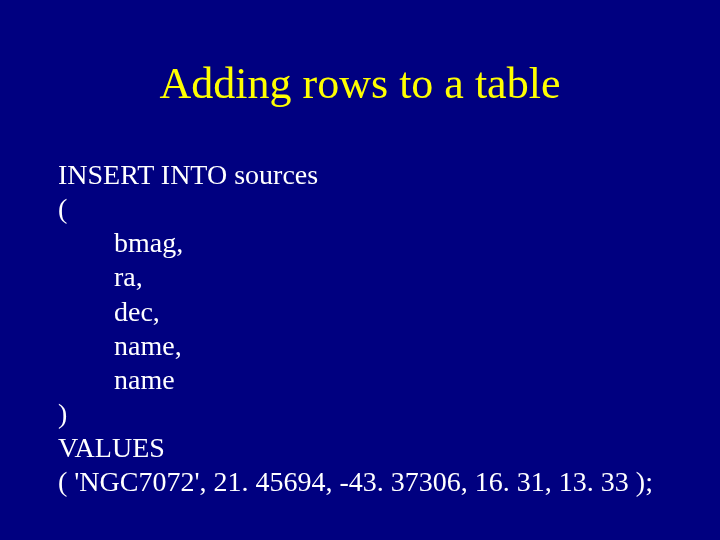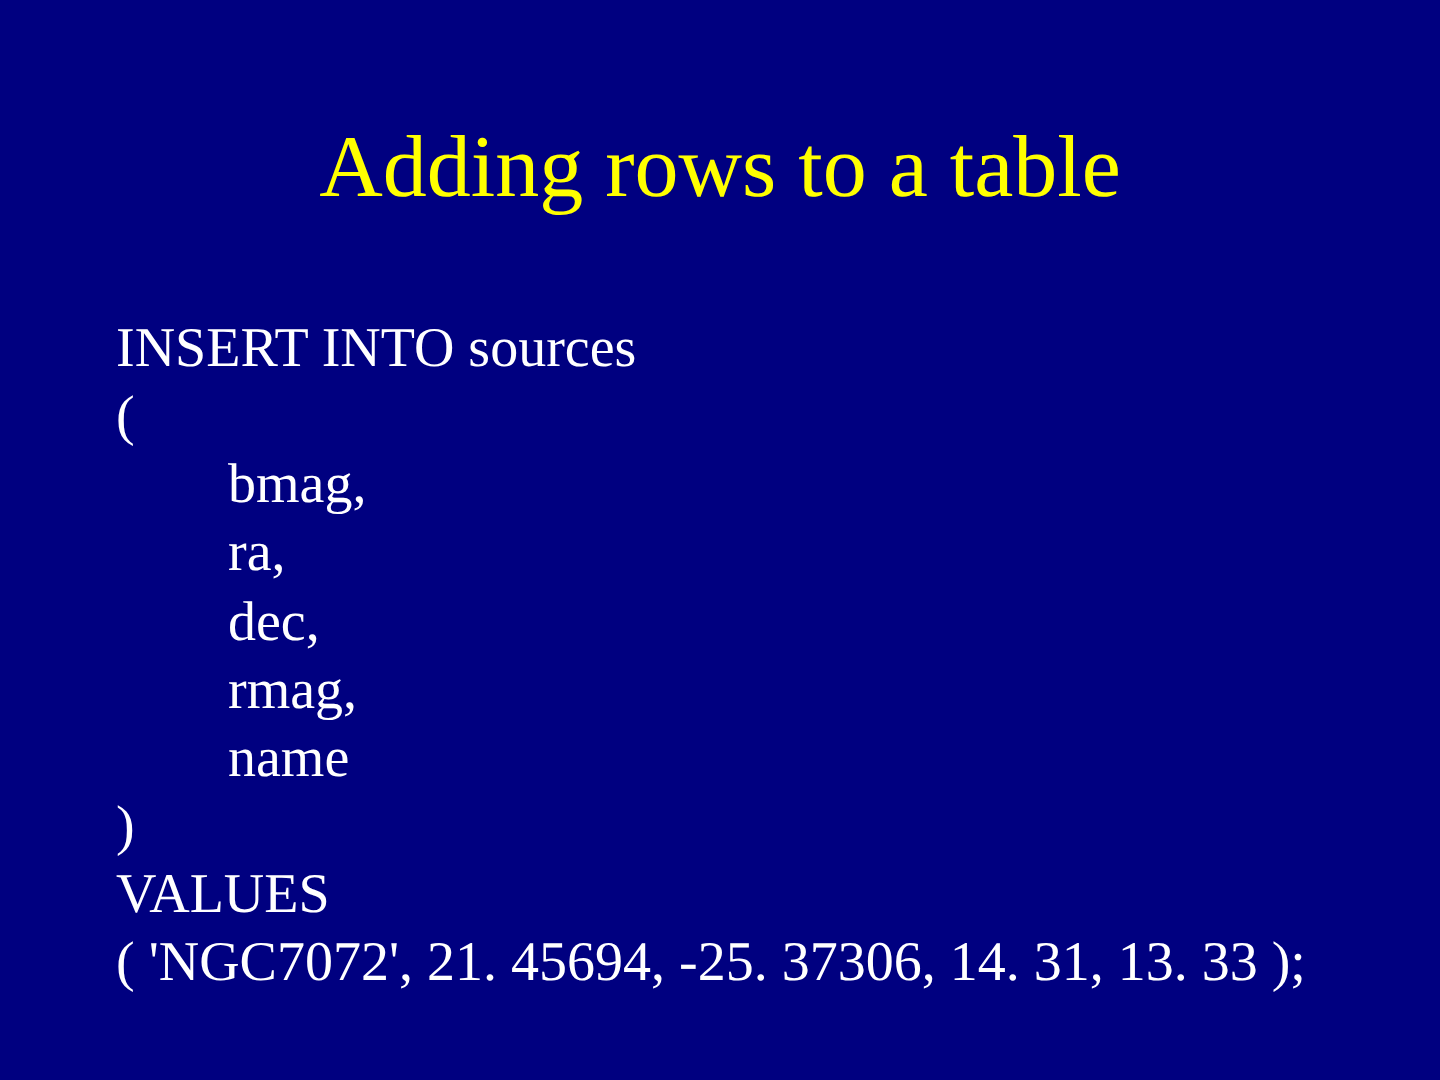"rmag," span { text: rmag -> name }
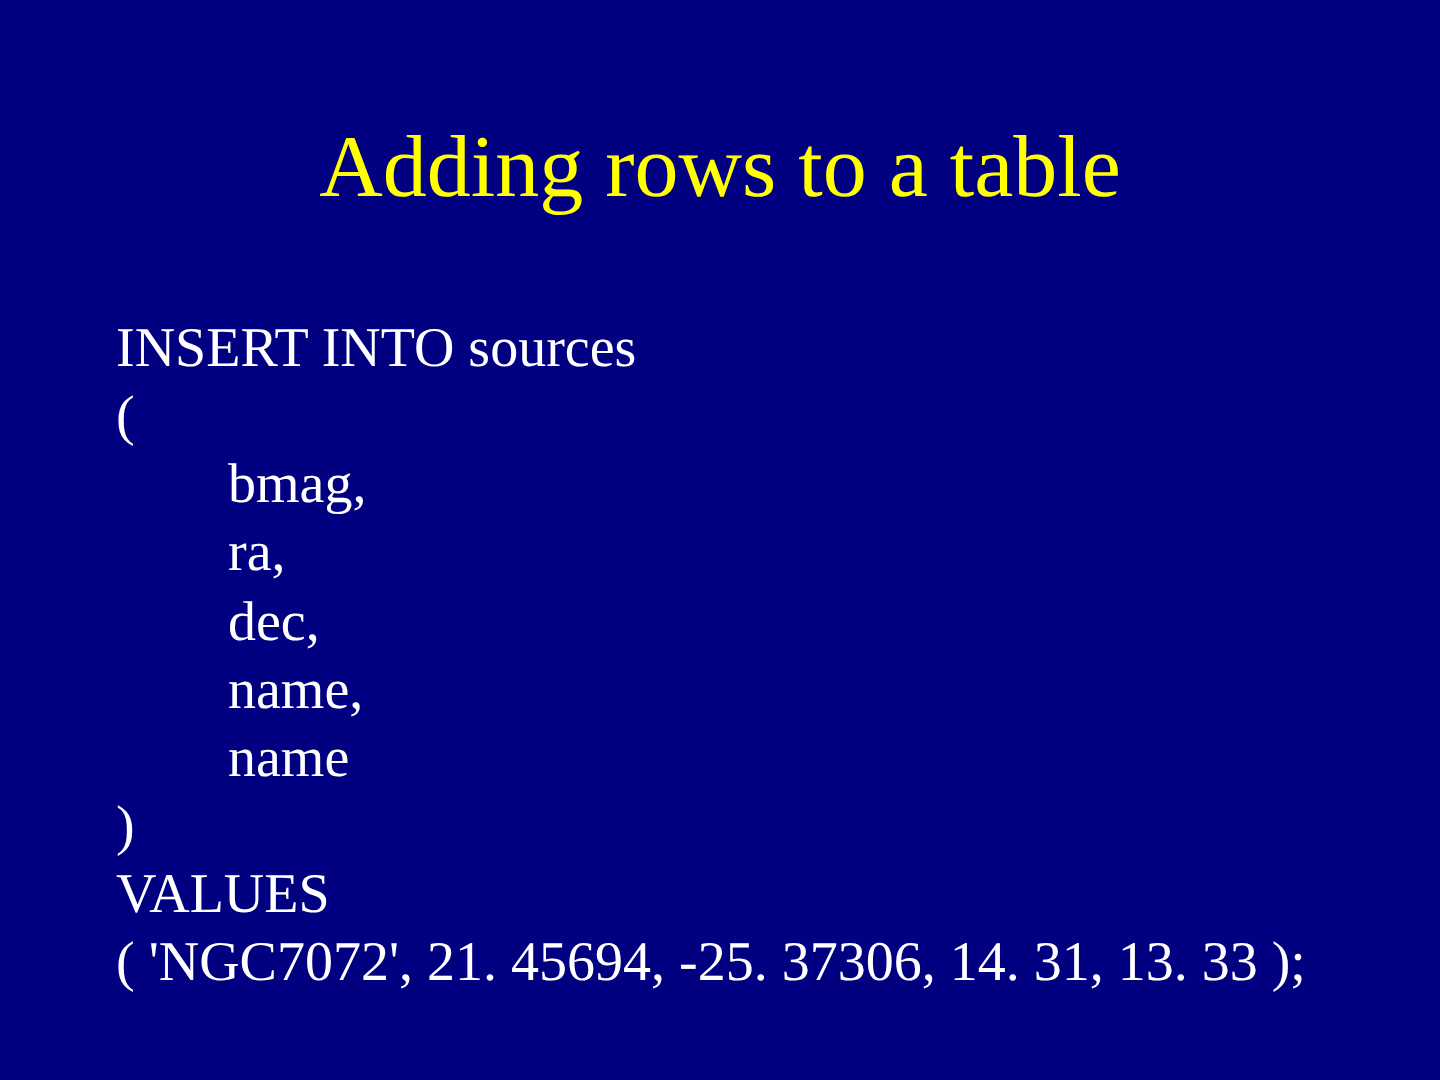"( 'NGC7072', 21. 45694, -25." span { text: -25. 37306, 14 -> -43. 37306, 16 }
